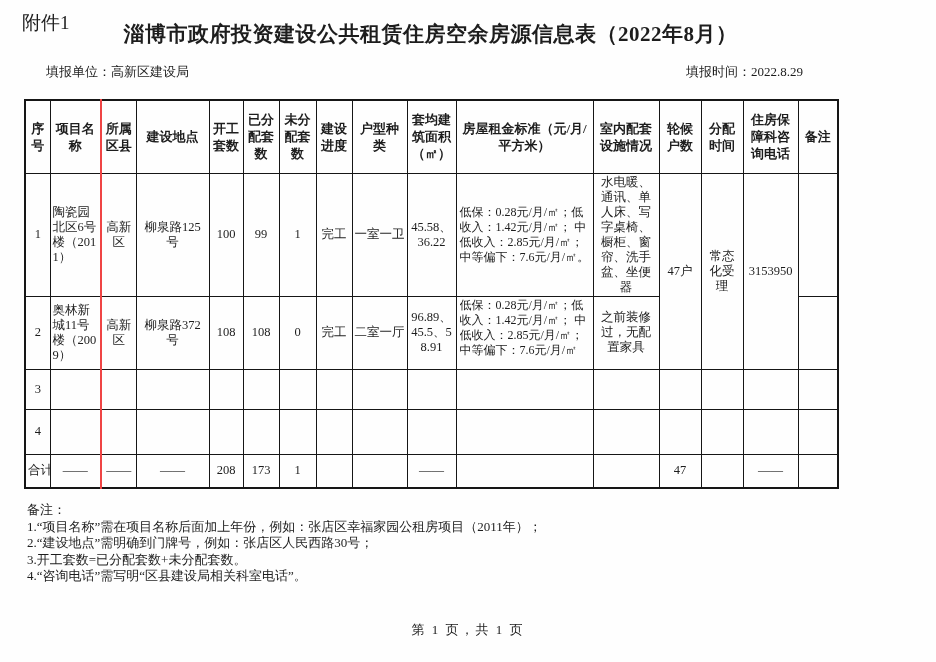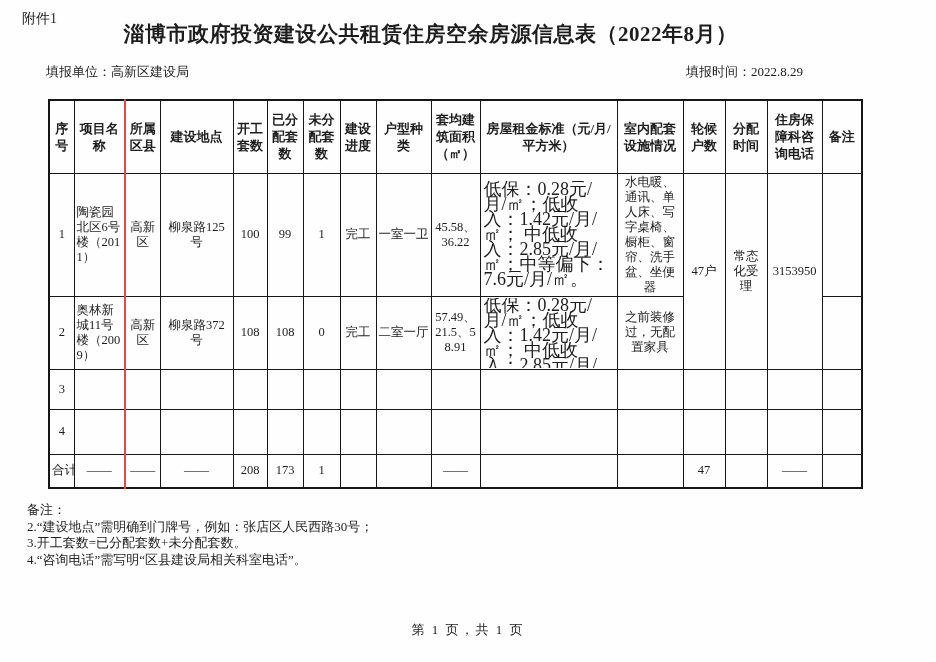"附件1" .attachment { font-size: 14px -> 19px }
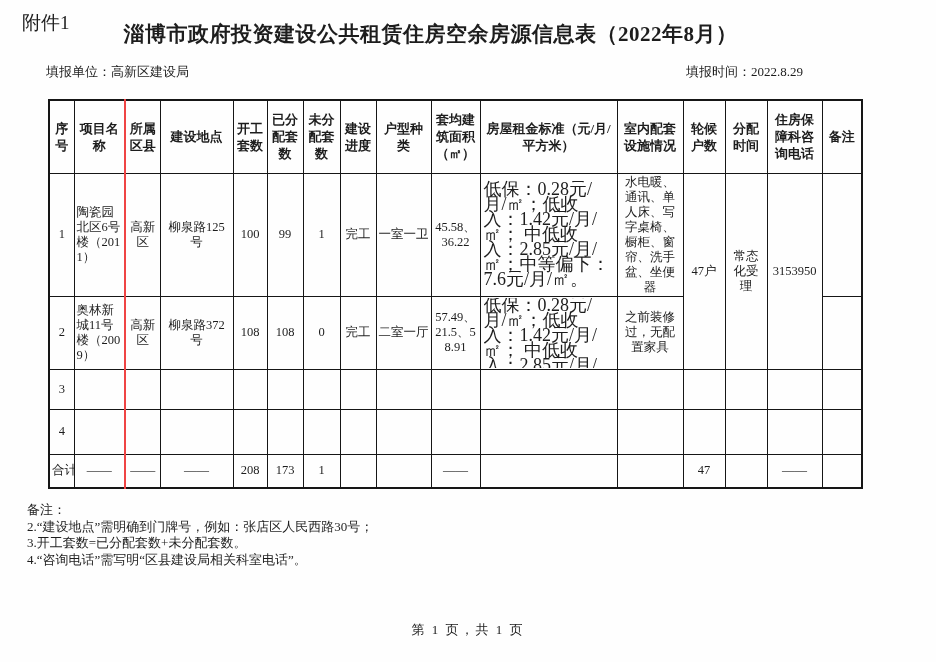"序号" table.grid { margin-left: 24px -> none }
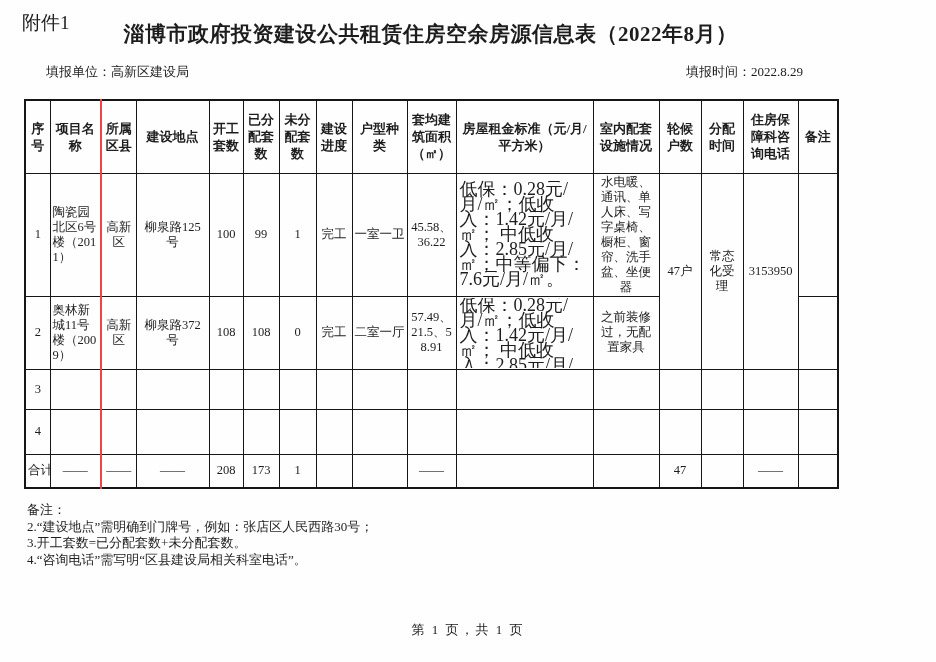"低保：0.28元/月/㎡；低收入：1.42元/月/㎡；" .rent { font-size: 18px -> 12px }
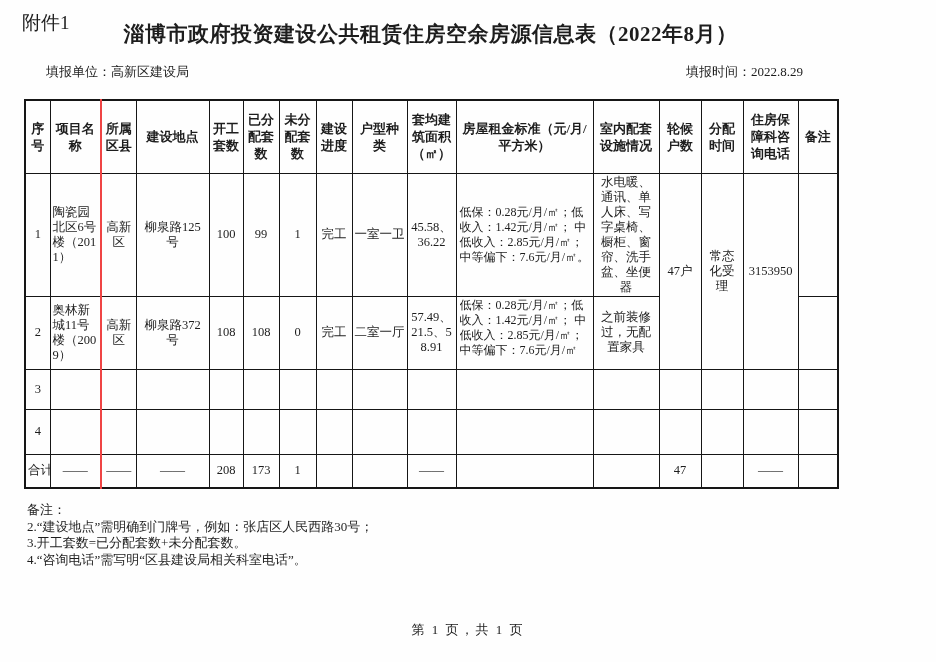"57.49、21.5、58.91" td { text: 57.49、21.5 -> 96.89、45.5 }
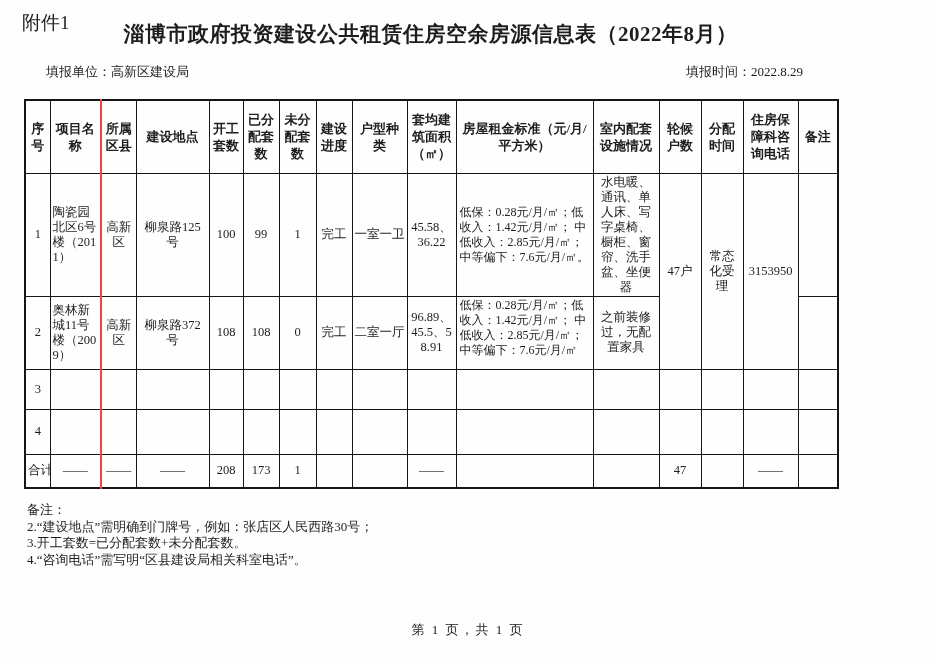"1.“项目名称”需在项目名称后面加上年份，例如：张店区幸福家园公租房项目（201" div.note-item { html: none -> <div>1.“项目名称”需在项目名称后面加上年份，例如：张店区幸福家园公租房项目（2011年）；</div> }
